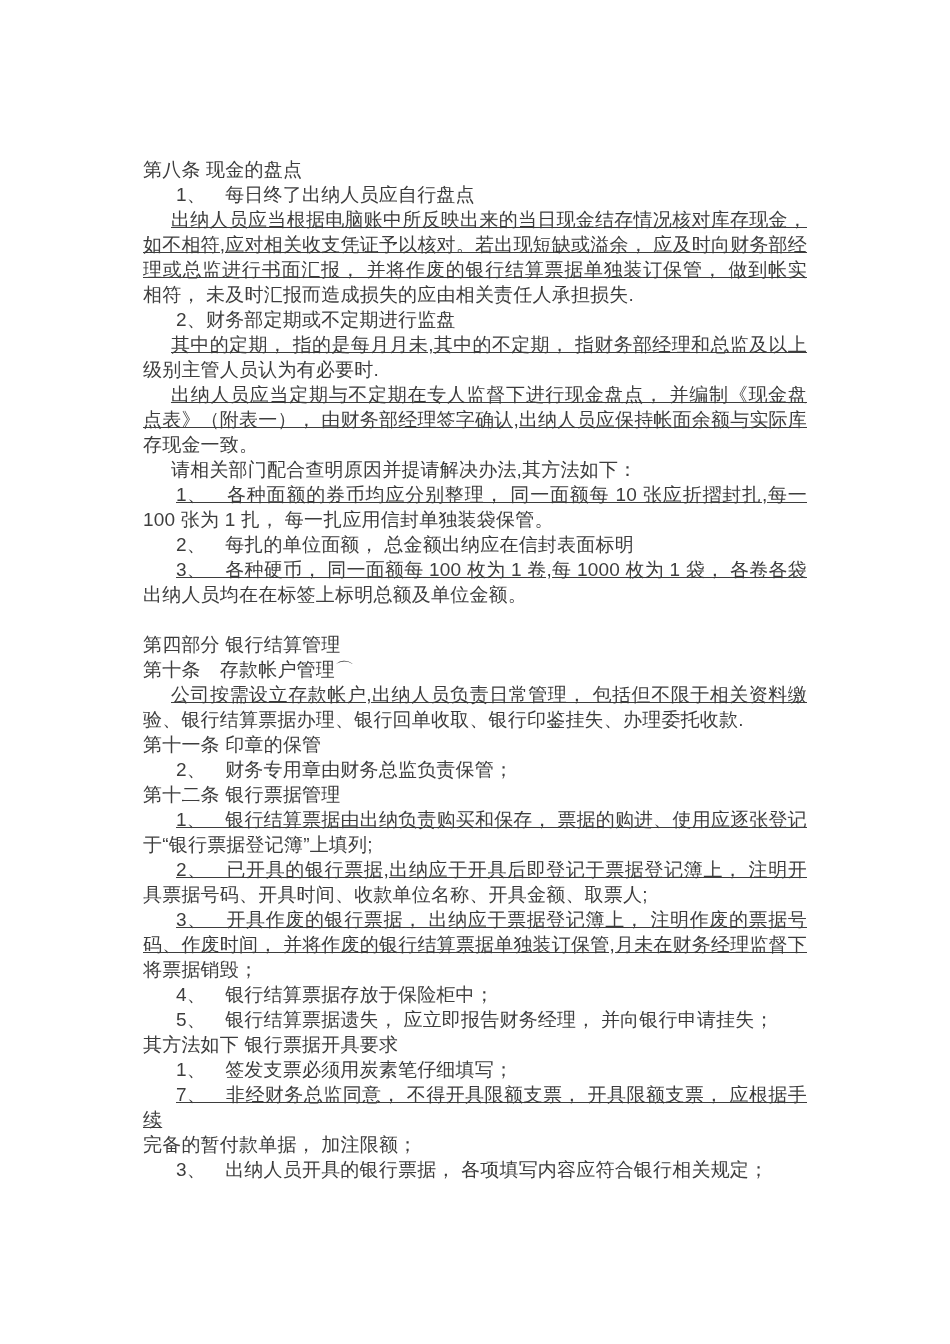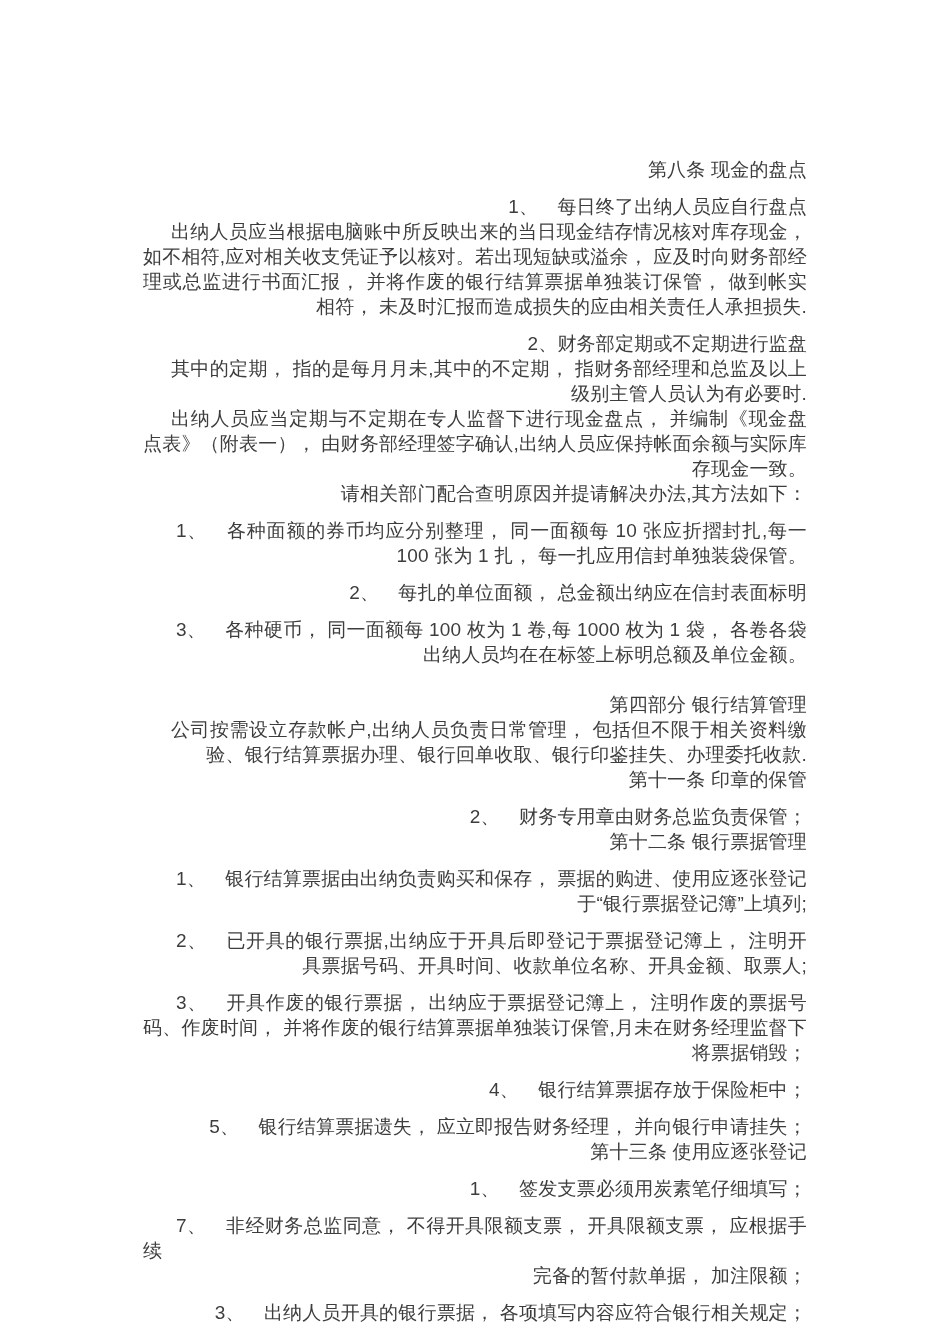"第八条 现金的盘点" .line { text-align: right -> left }
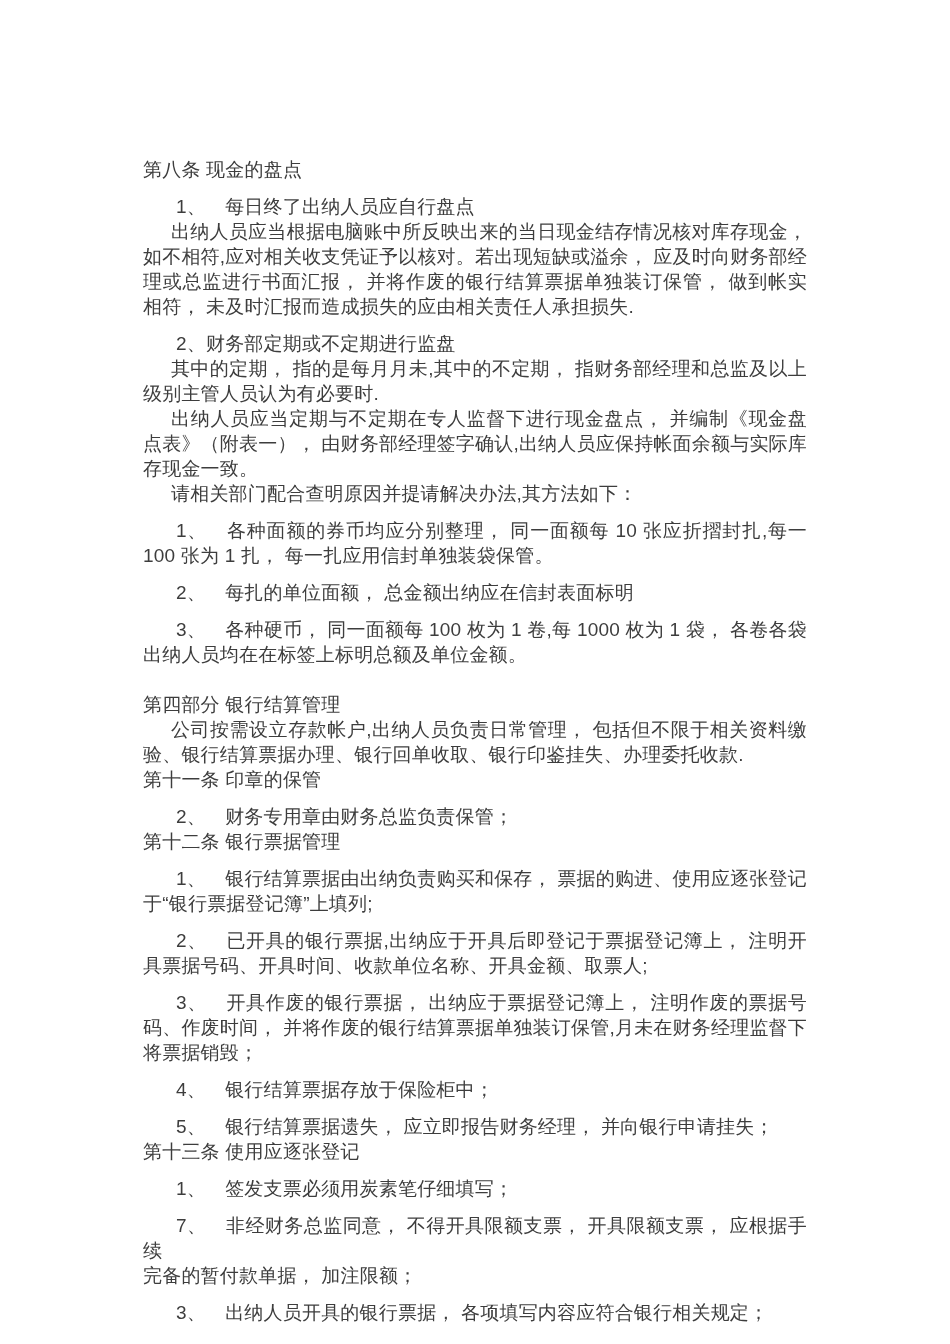"1、 每日终了出纳人员应自行盘点" .line.n { margin-top: 12px -> none }
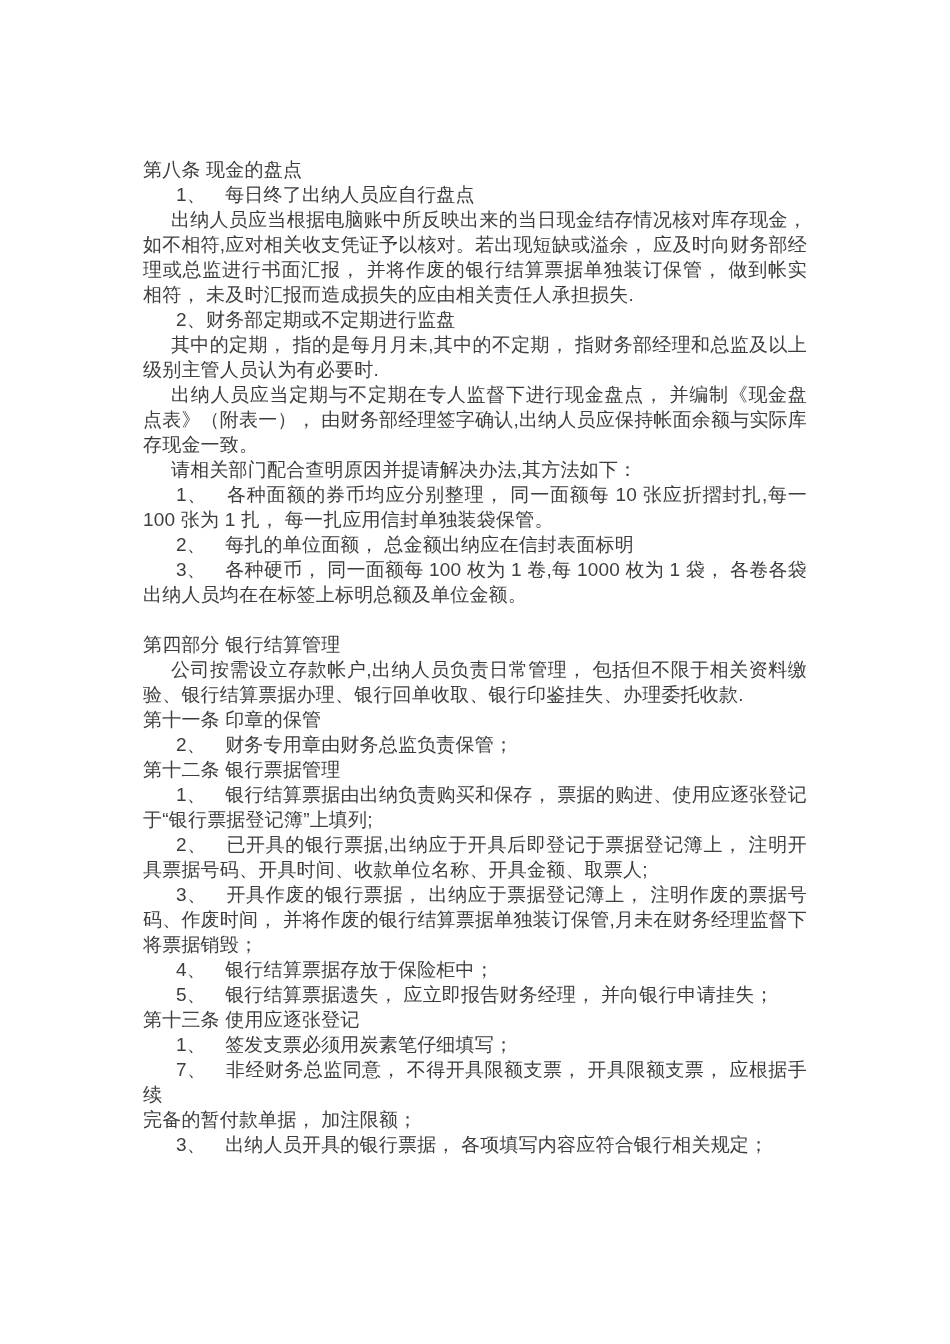"出纳人员应当根据电脑账中所反映出来的当日现金结存情况核对库存现金，" .line.j { text-decoration: none -> underline }
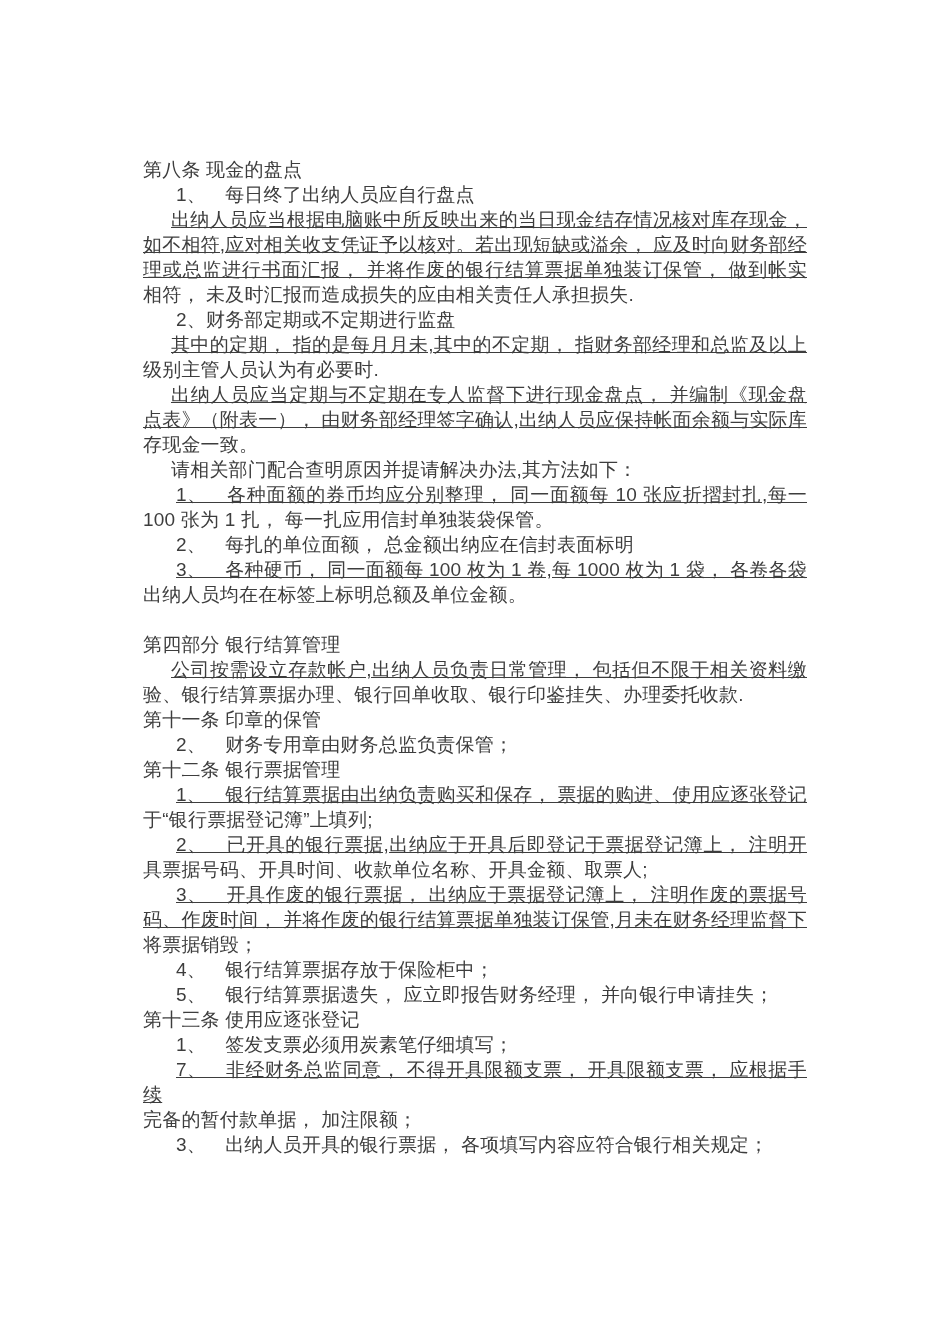"第十条 存款帐户管理⌒" div.line { html: none -> <div>第十条 存款帐户管理⌒</div> }
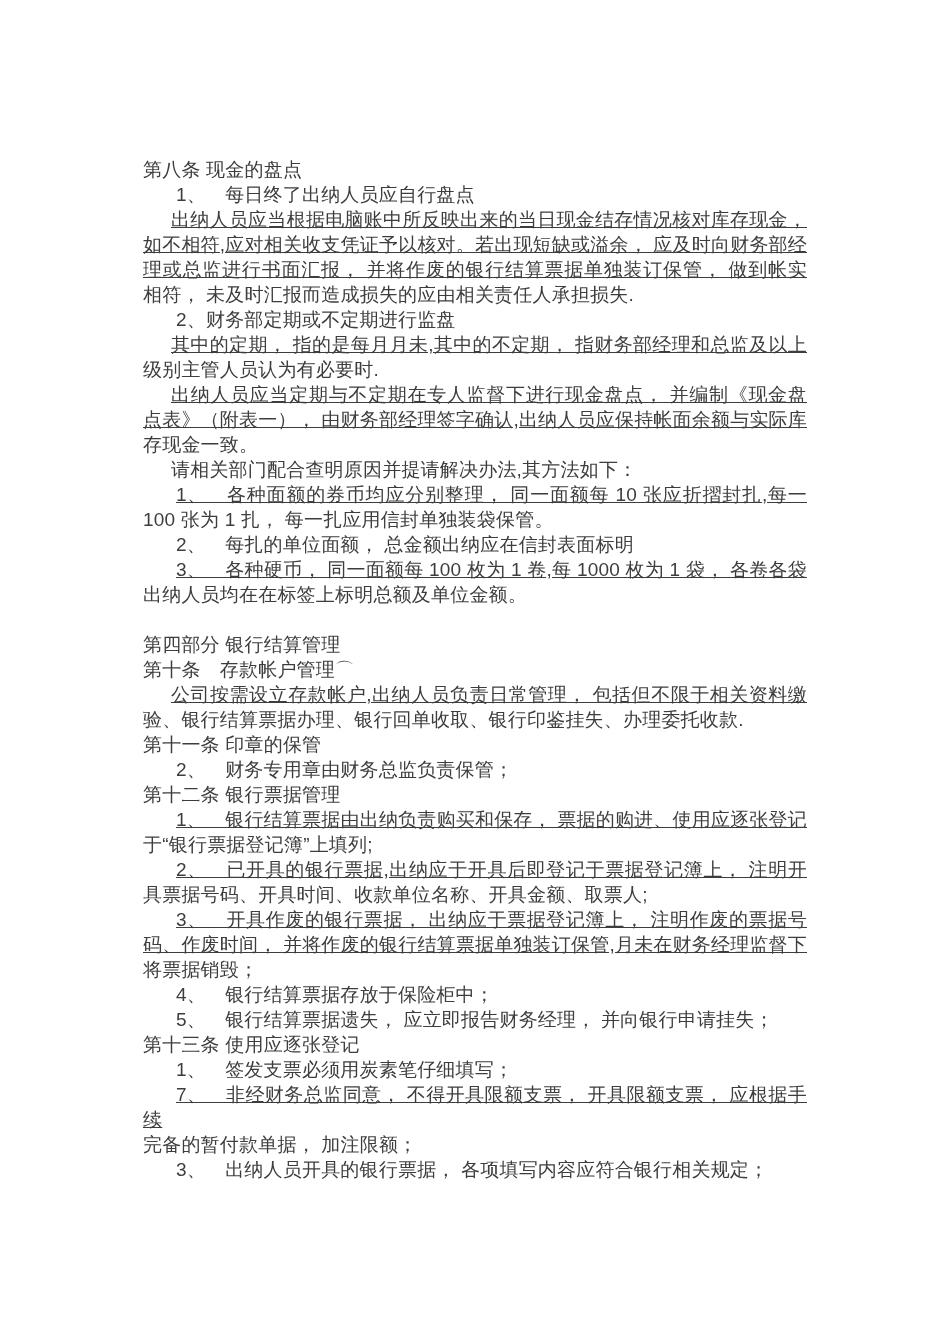"第十三条 使用应逐张登记" div.line { text: 第十三条 使用应逐张登记 -> 其方法如下 银行票据开具要求 }
